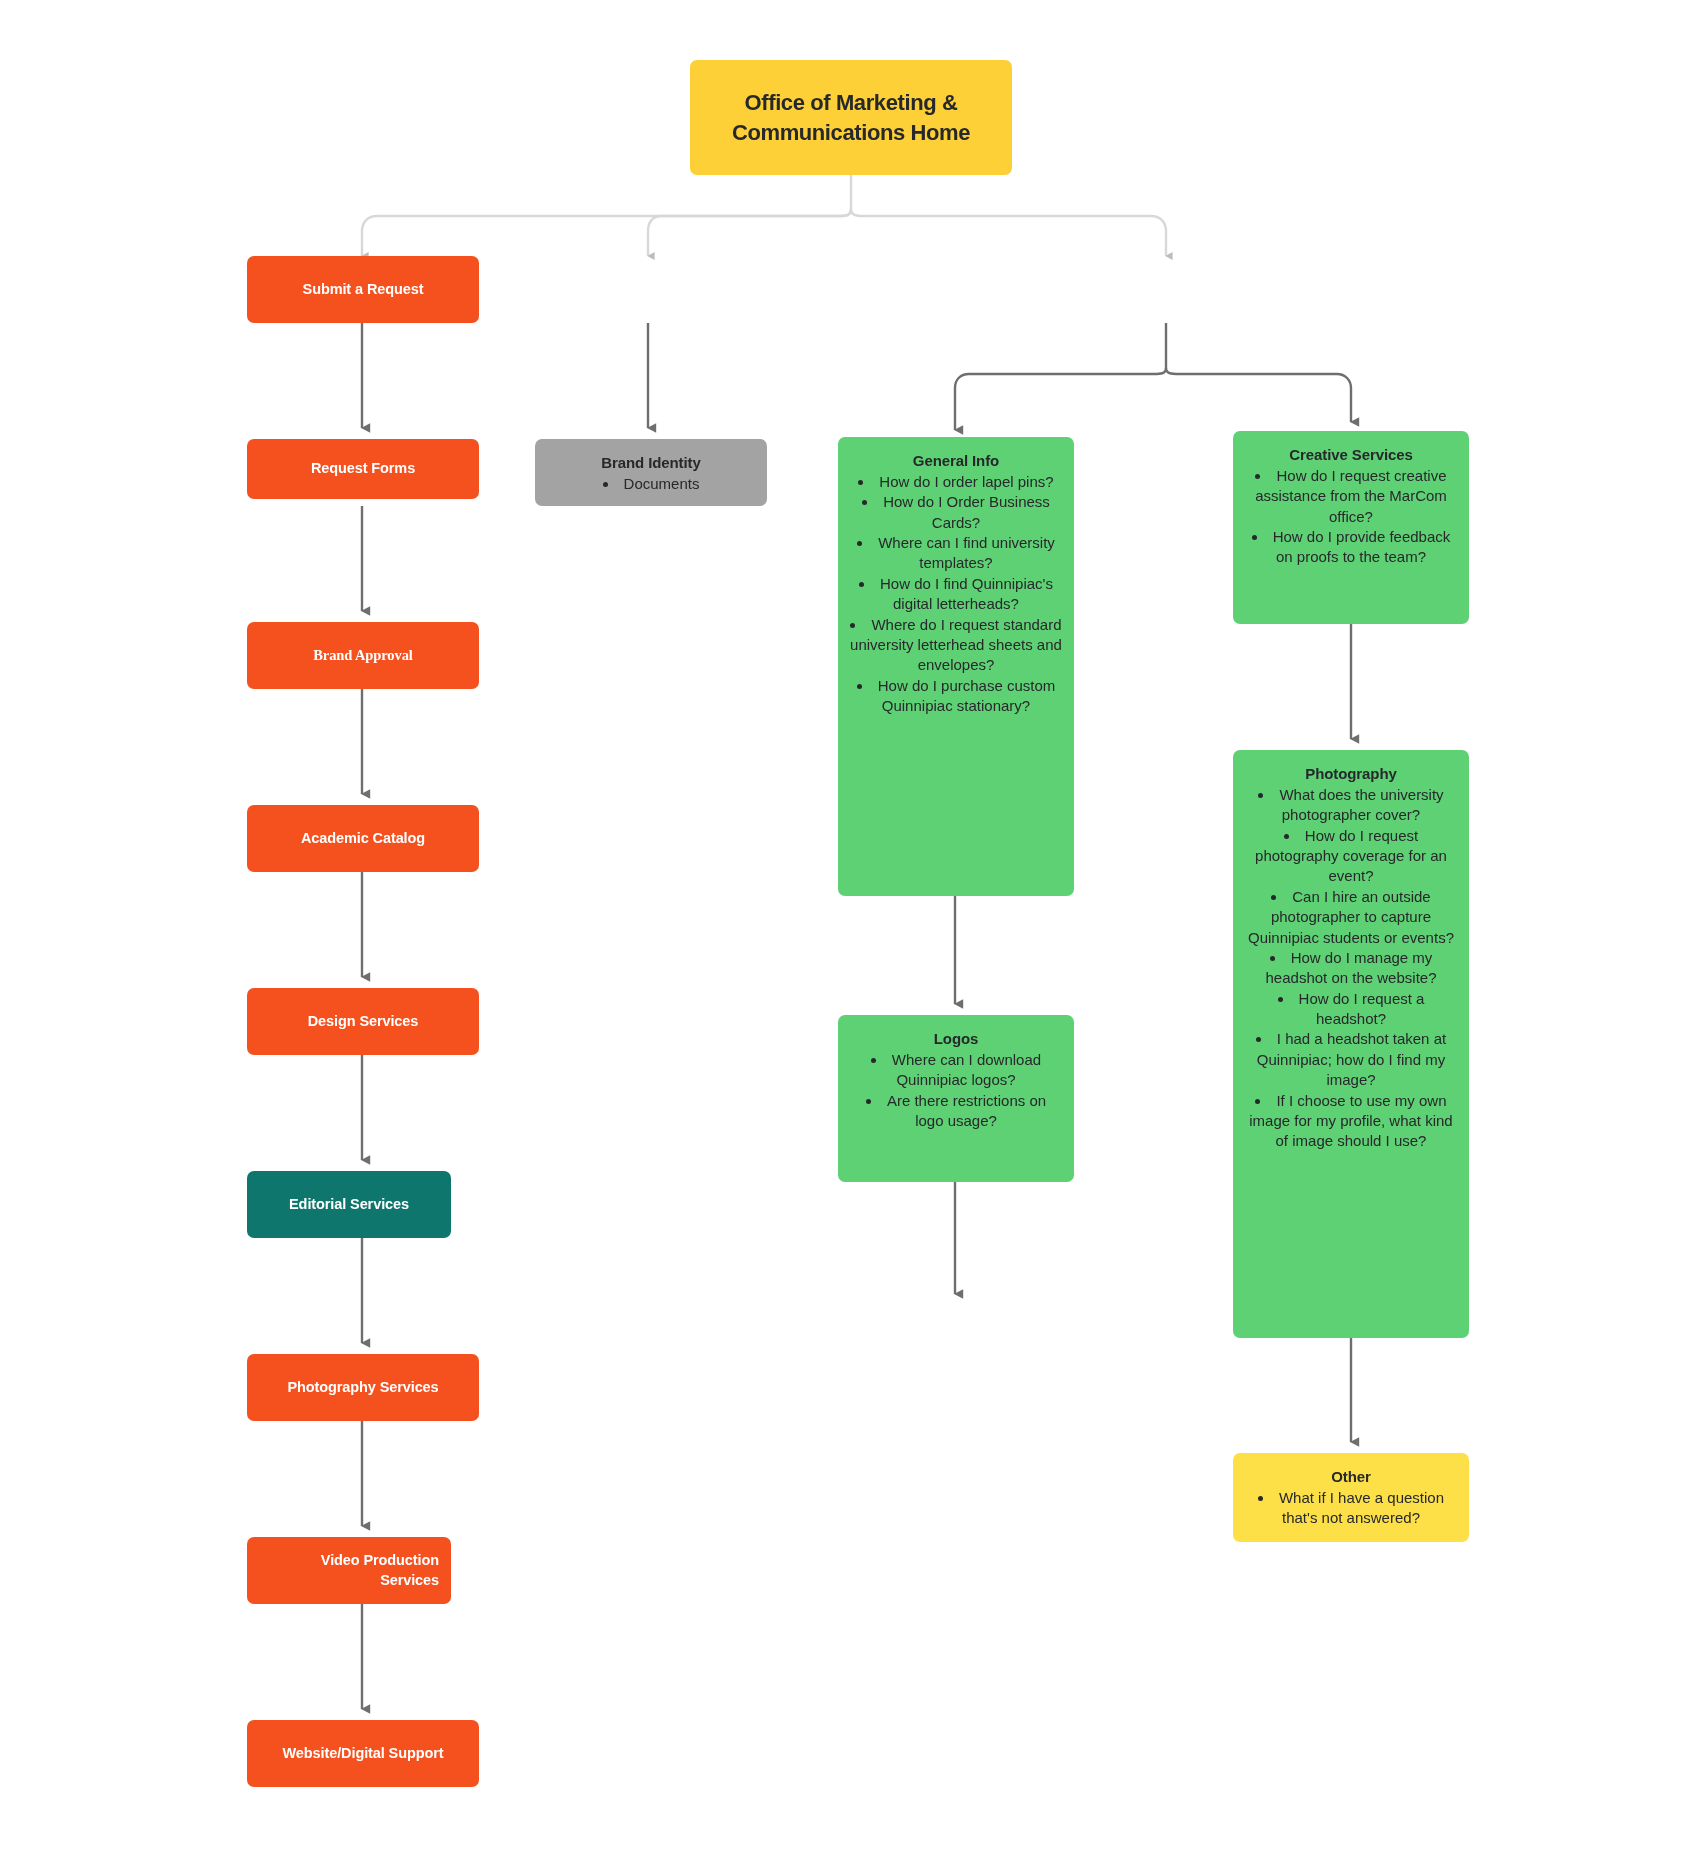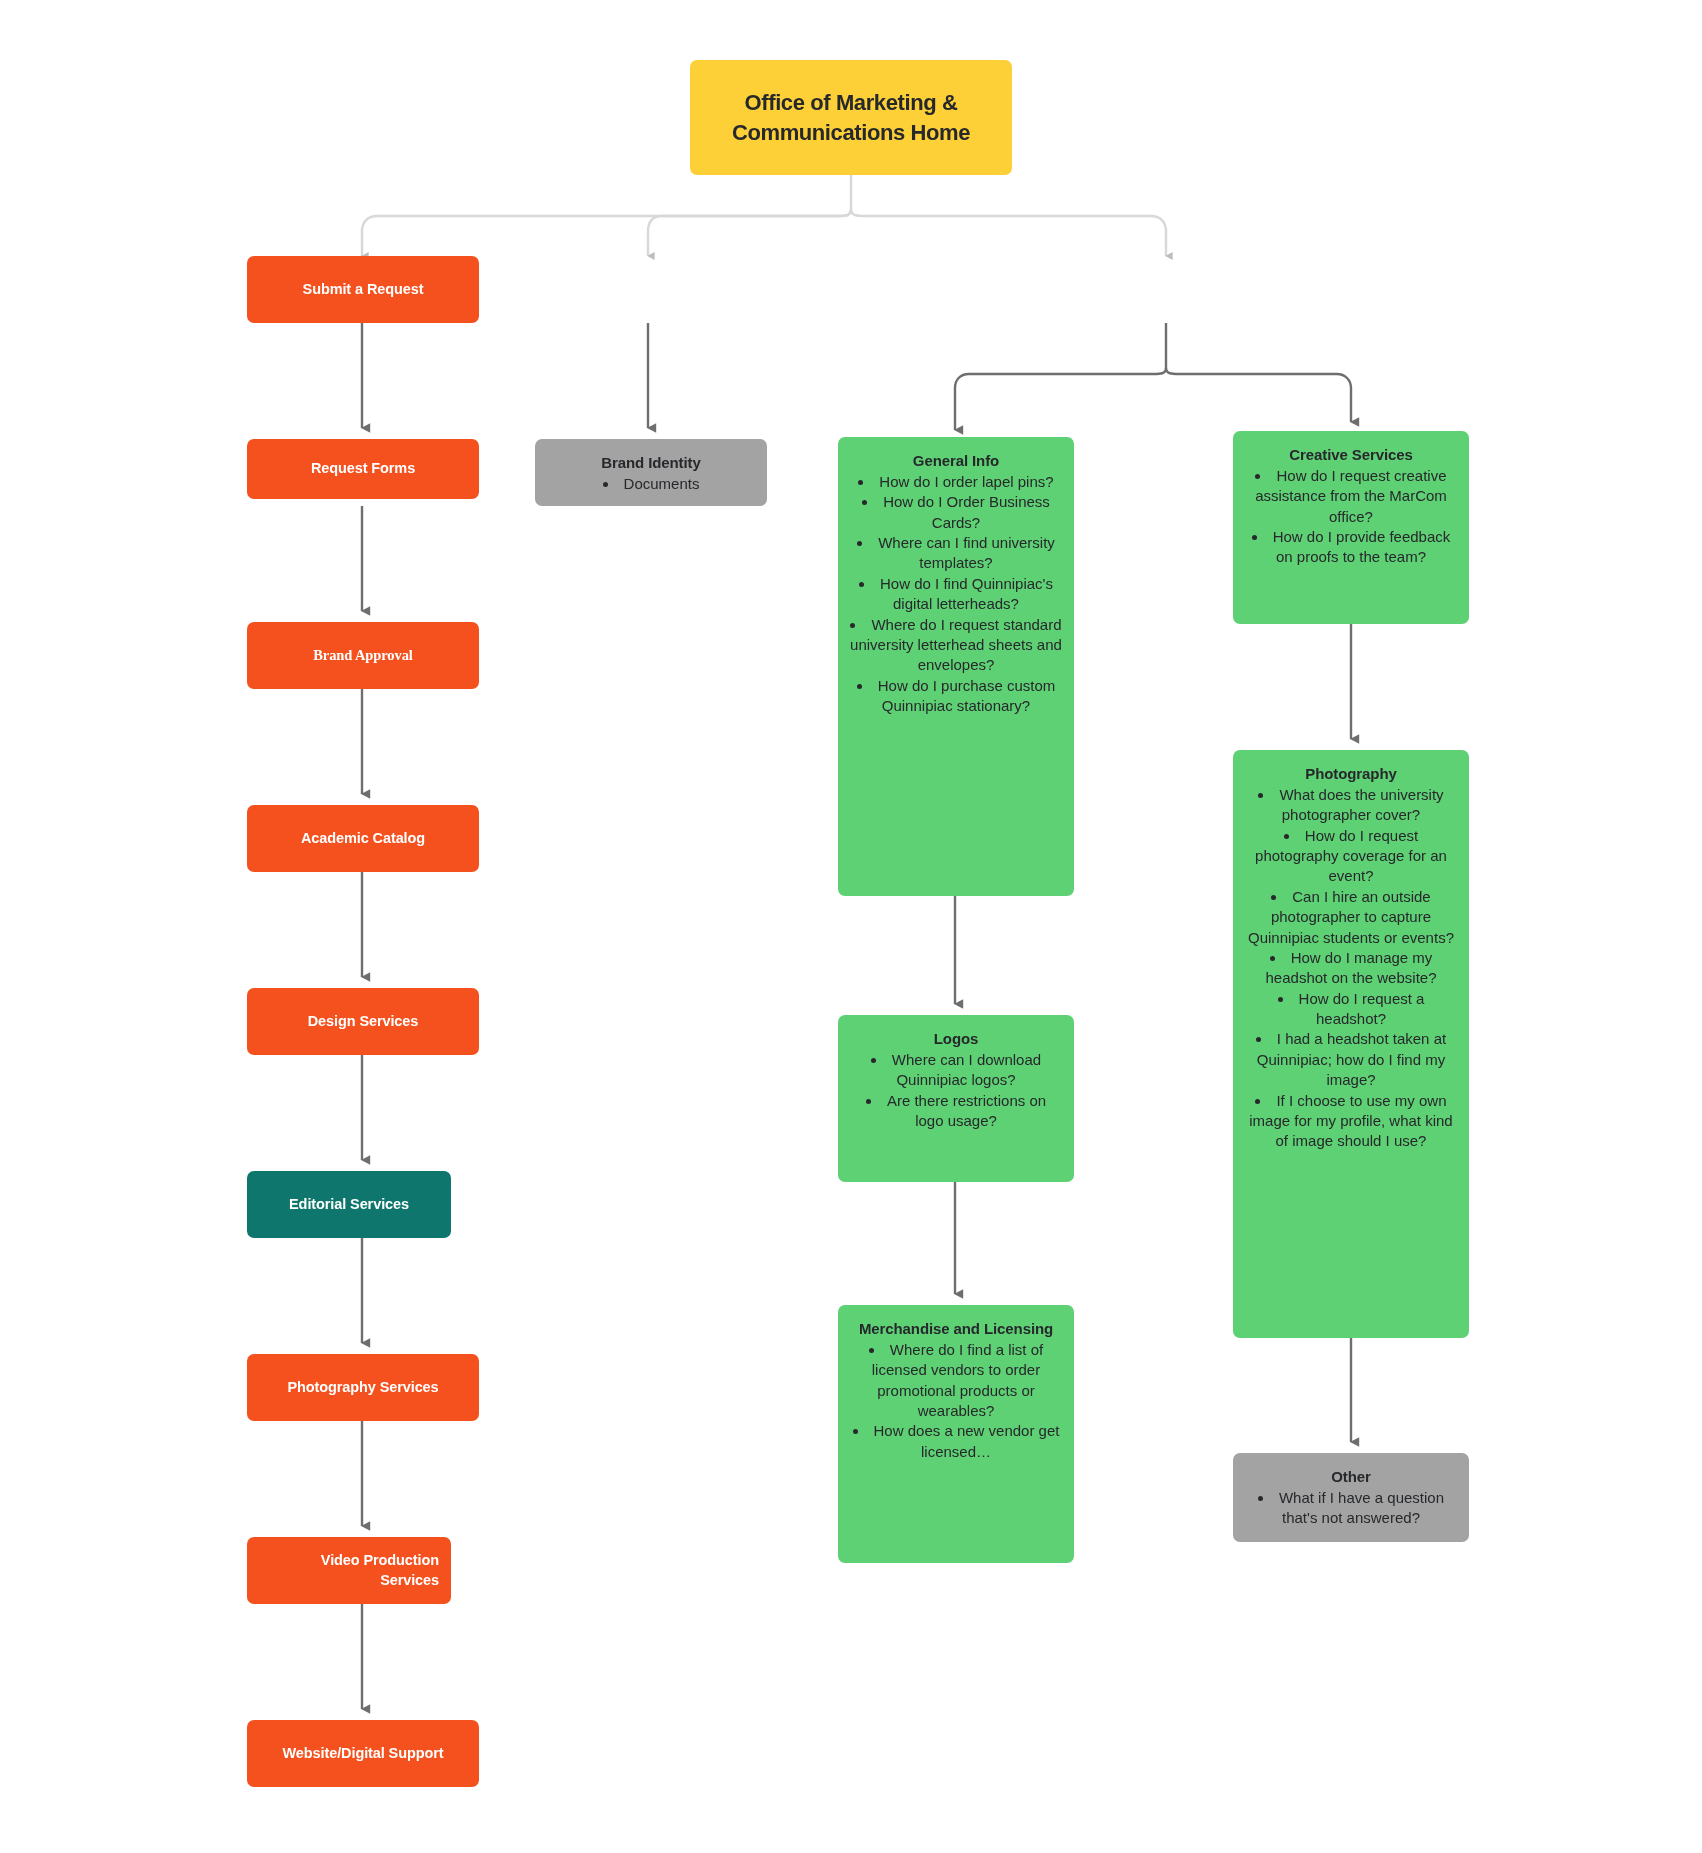"Merchandise and Licensing" div.node { html: <div> <div>Merchandise and Licensing</div> <ul> <li>Where do I find a list of licensed vendors to order promotional products or wearables?</li> <li>How does a new vendor get licensed…</li> </ul> </div> -> none }
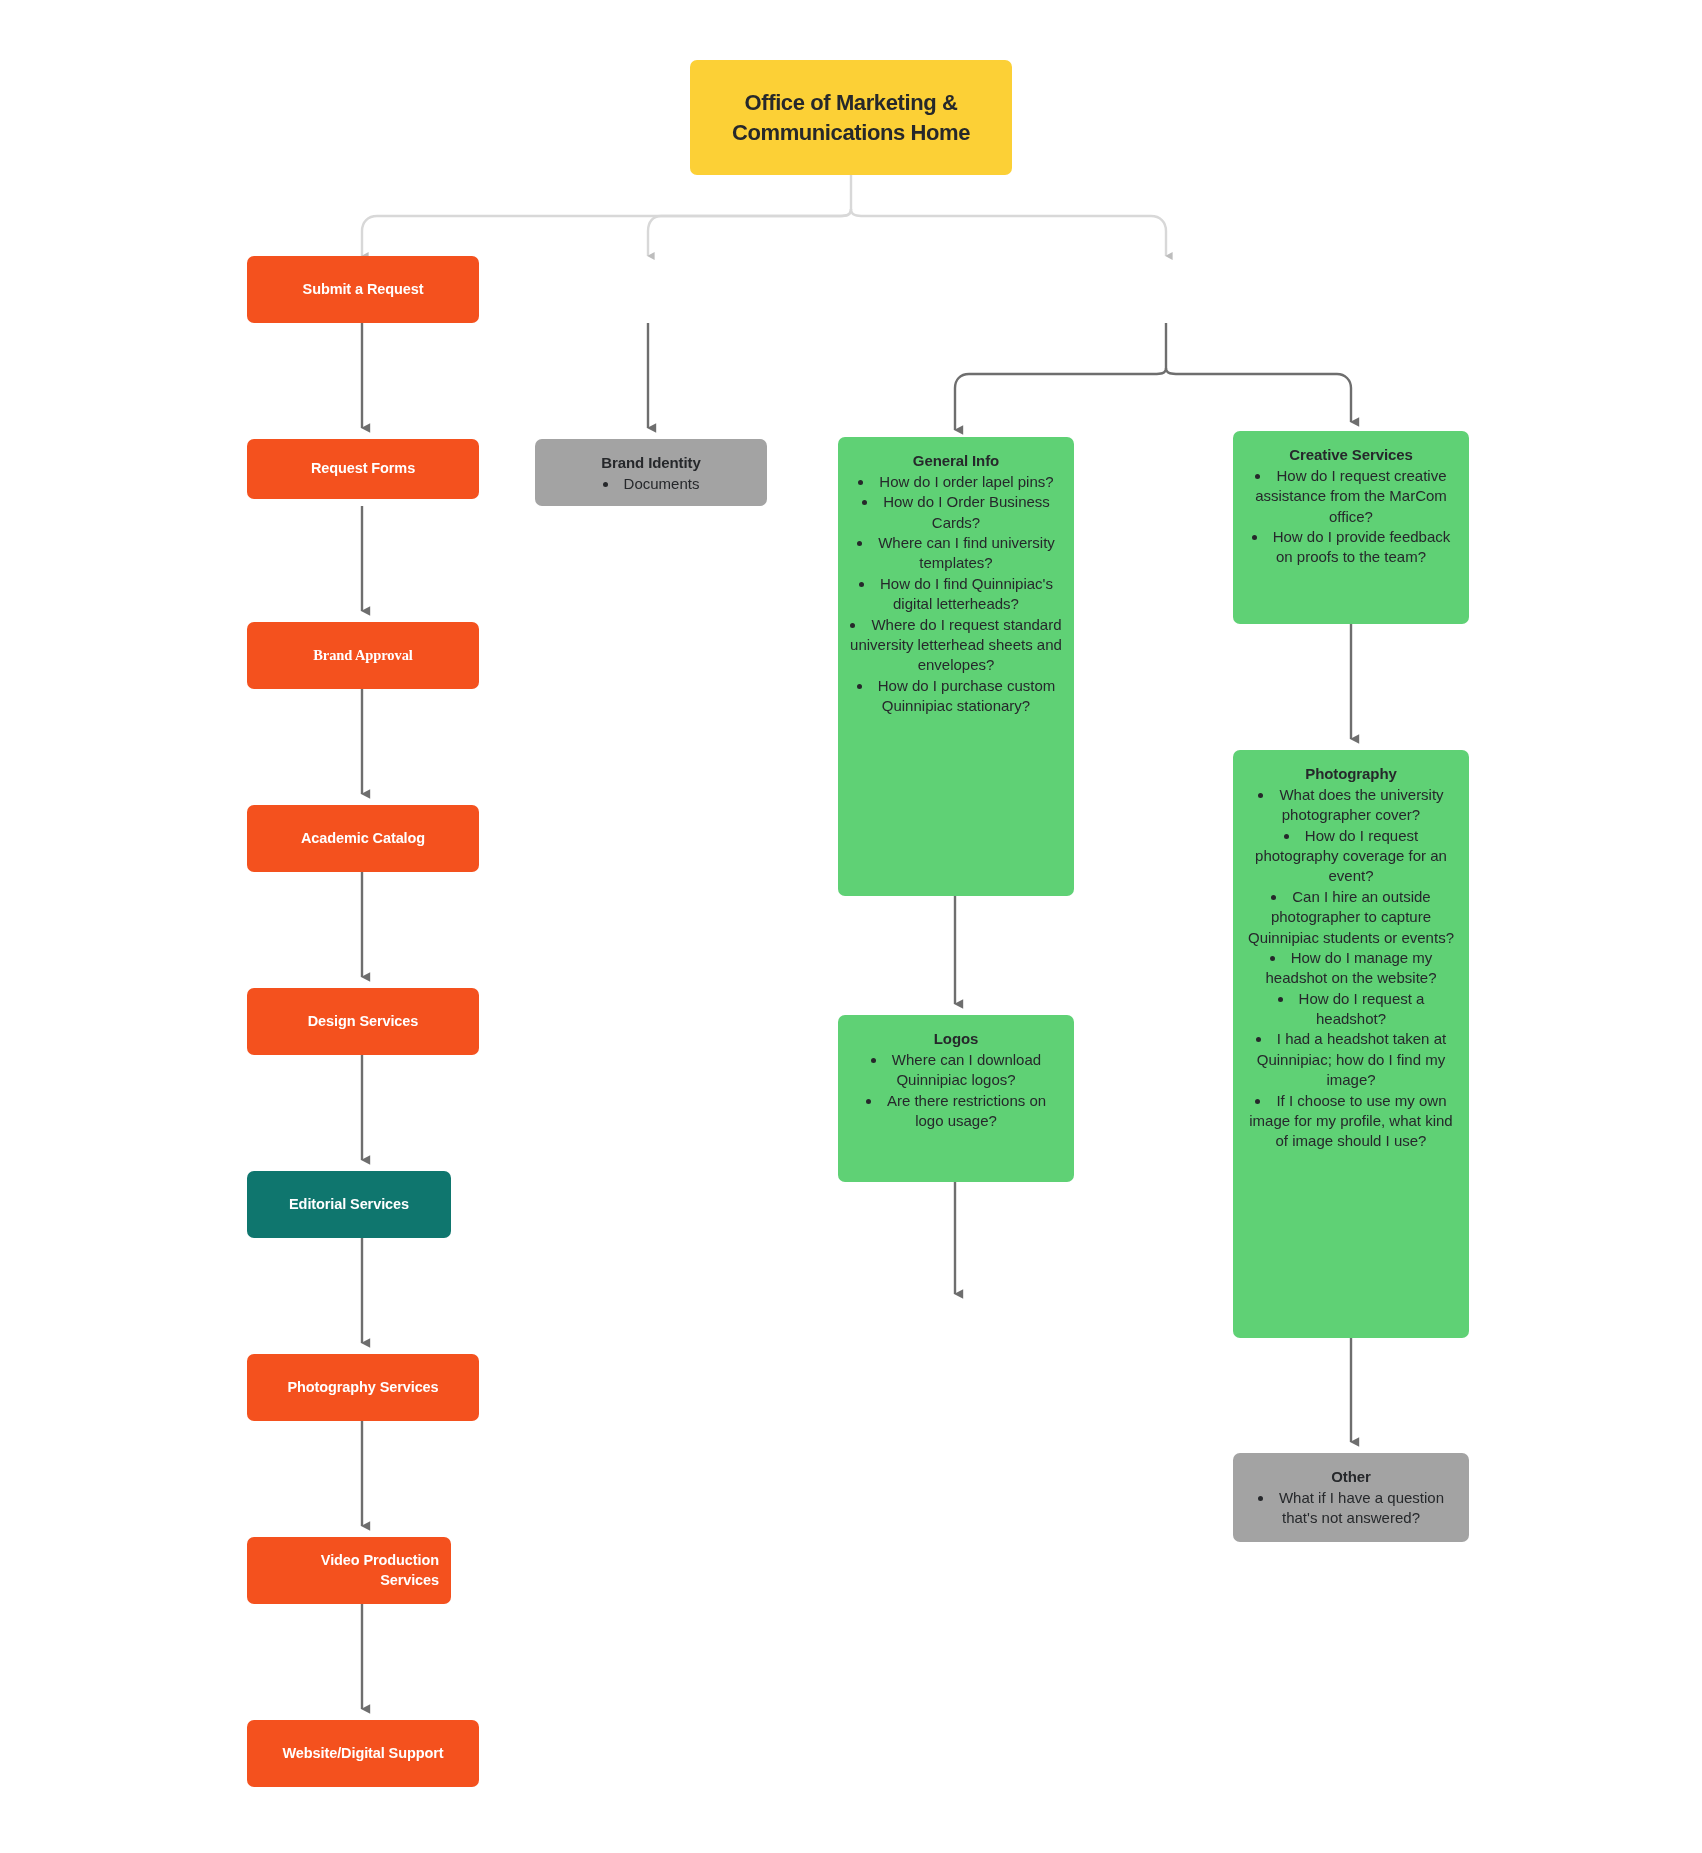"Other" div.node { background: #a3a3a3 -> #fde047 }
